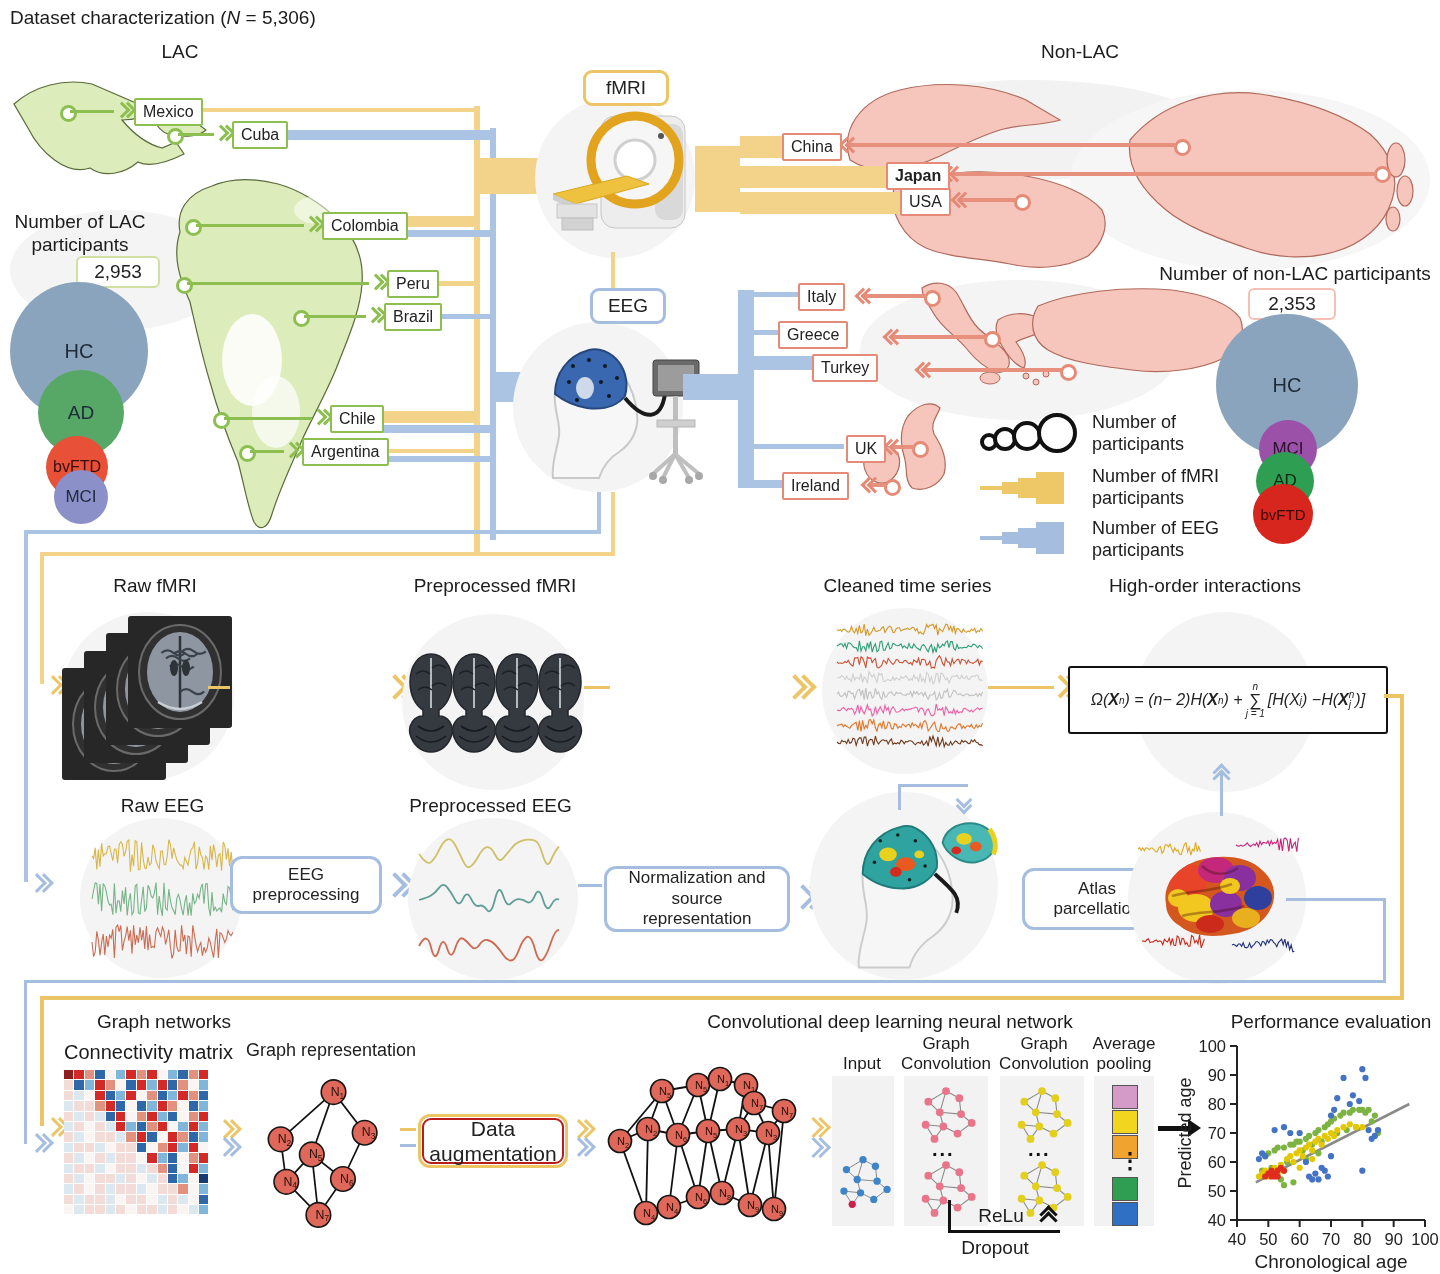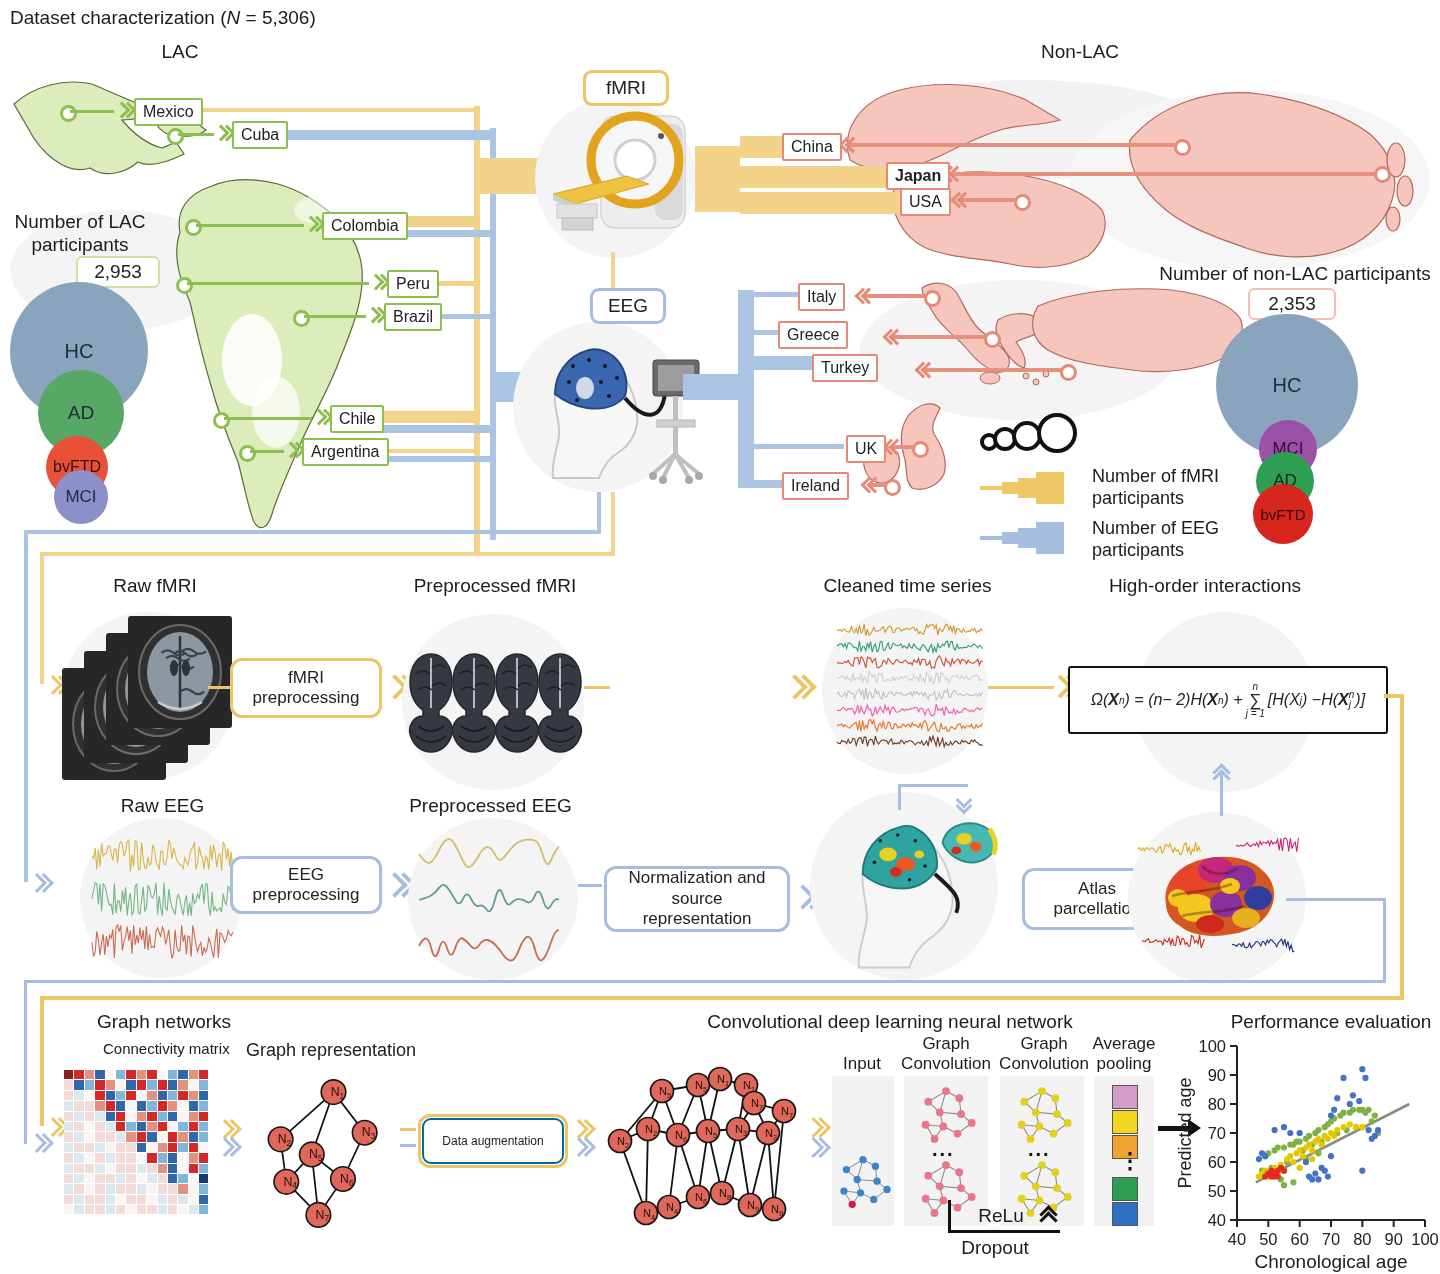"Number of participants" div.lbl { html: none -> <div>Number of participants</div> }
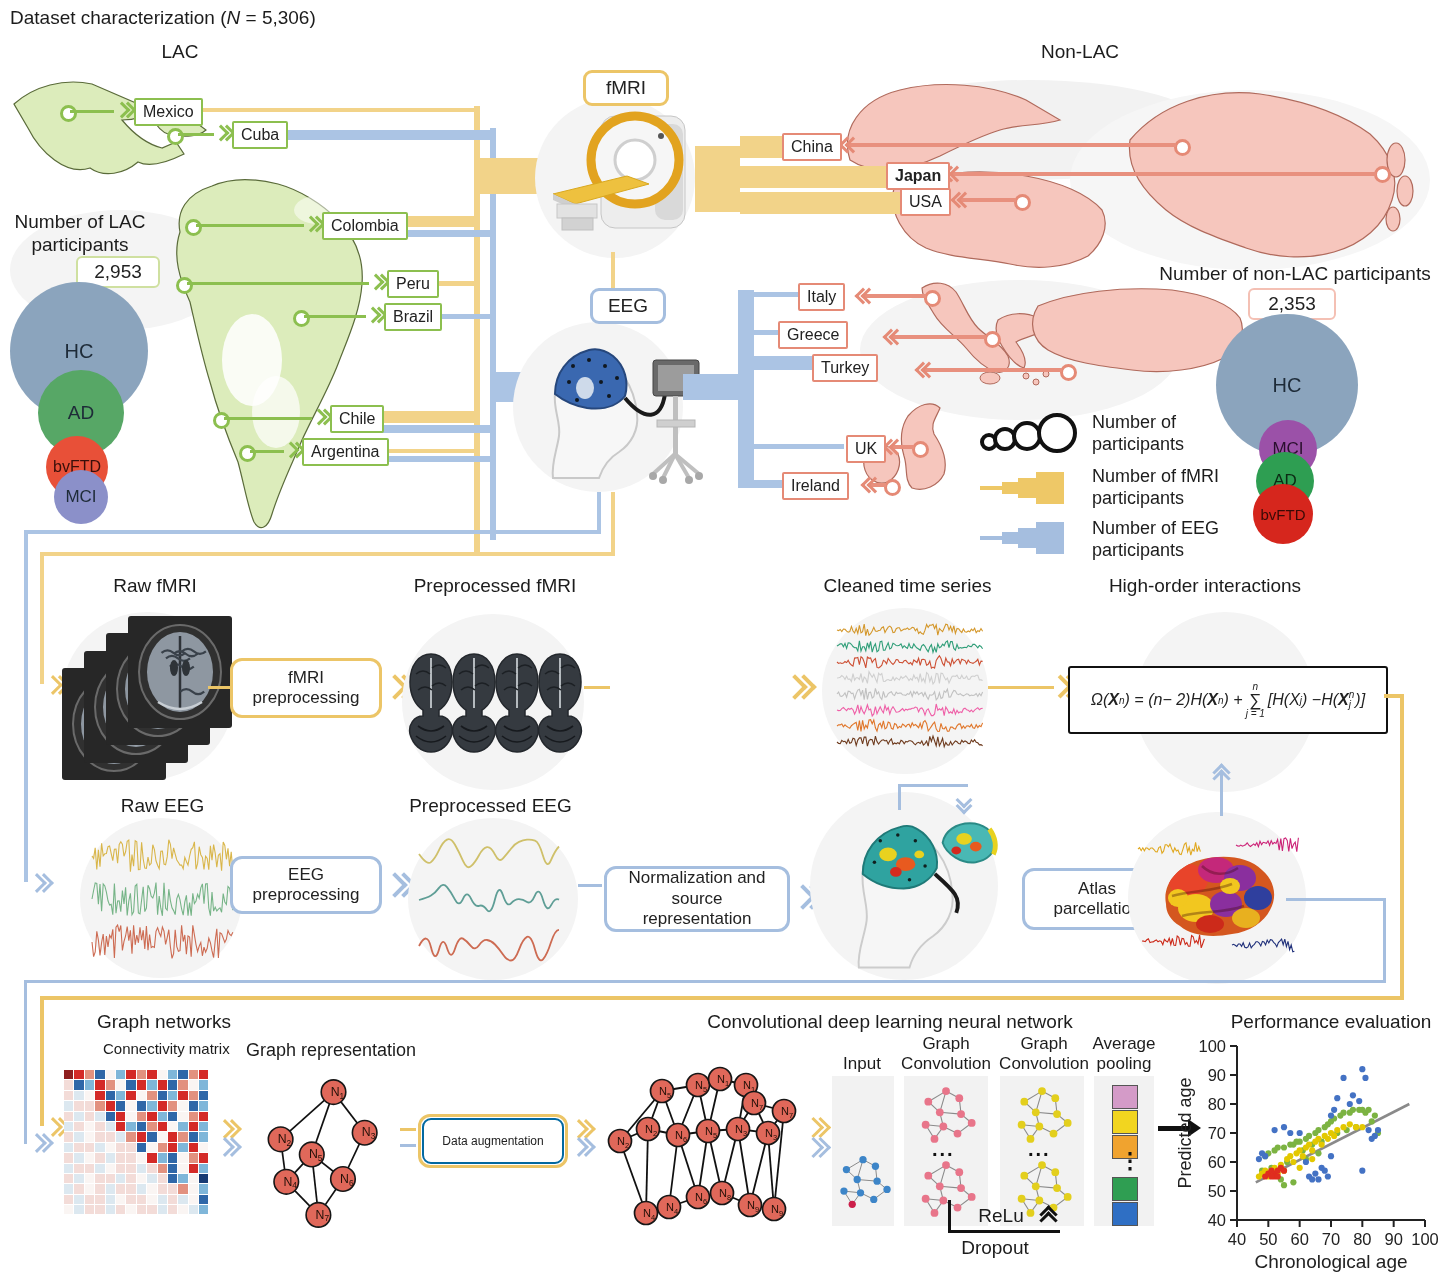"fMRI preprocessing" div.pill { html: <div>fMRI preprocessing</div> -> none }
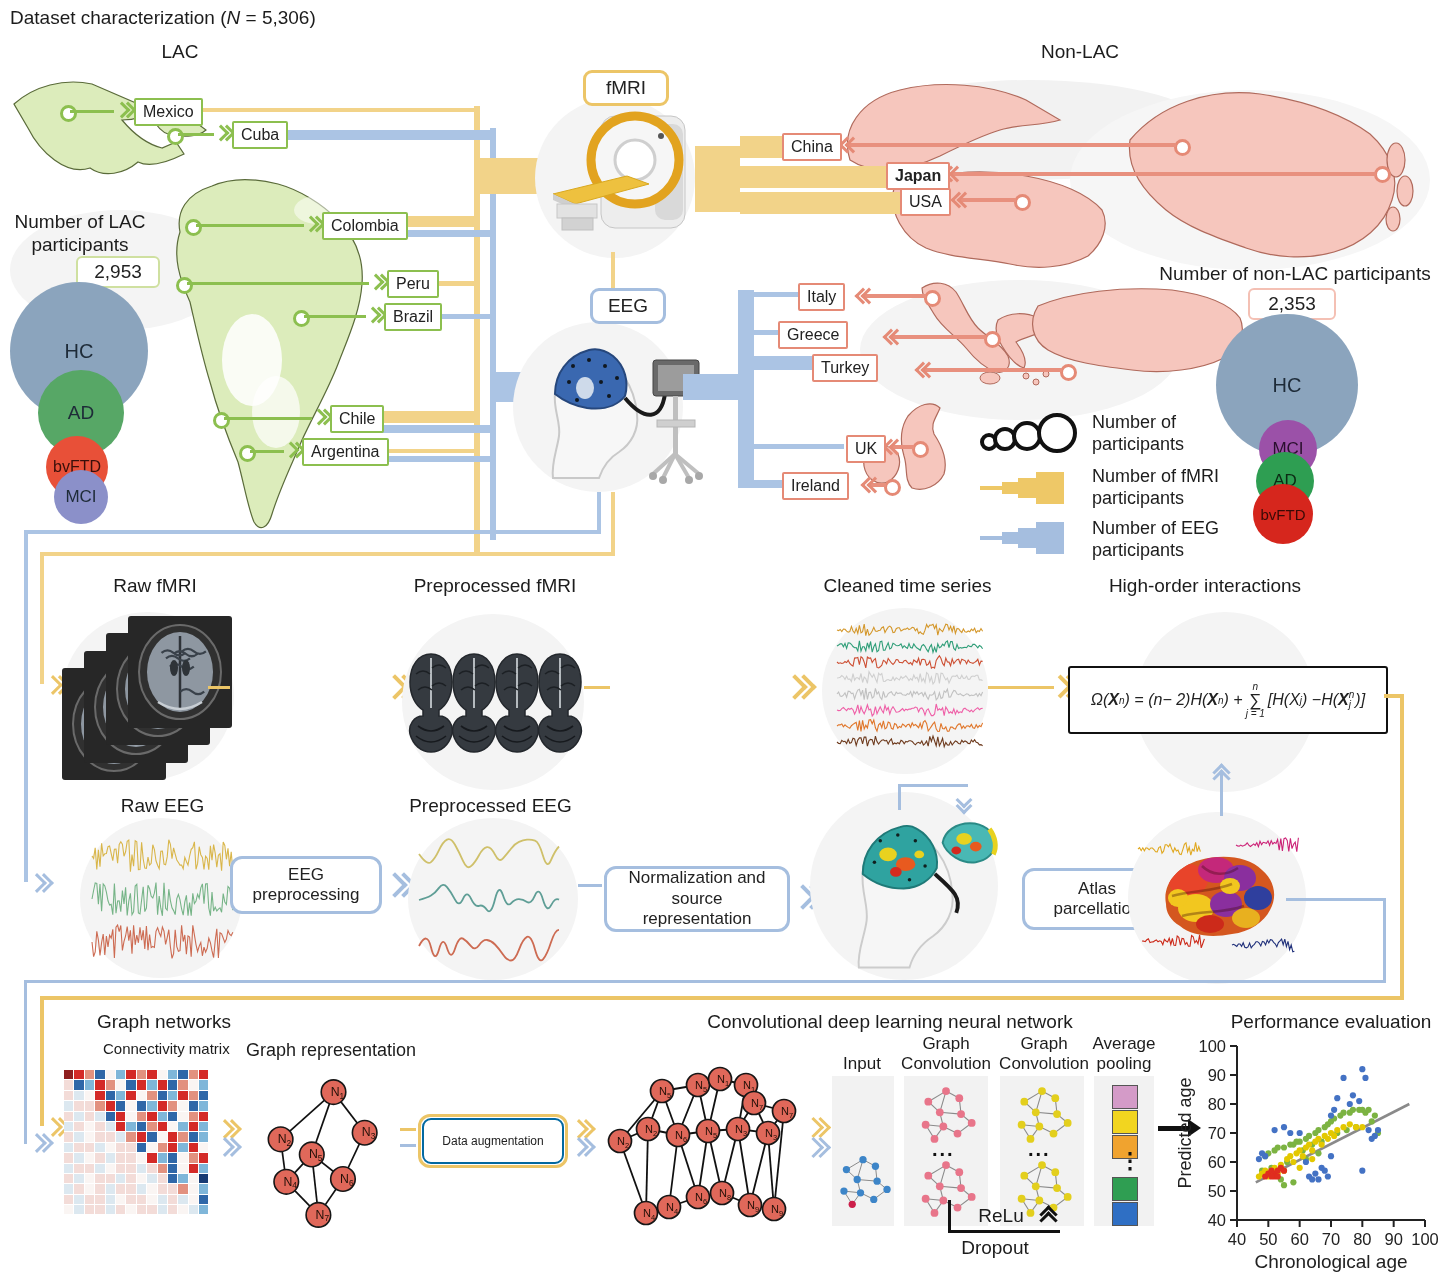"Connectivity matrix" div.lbl { font-size: 15px -> 20px; margin-left: 39px -> none }
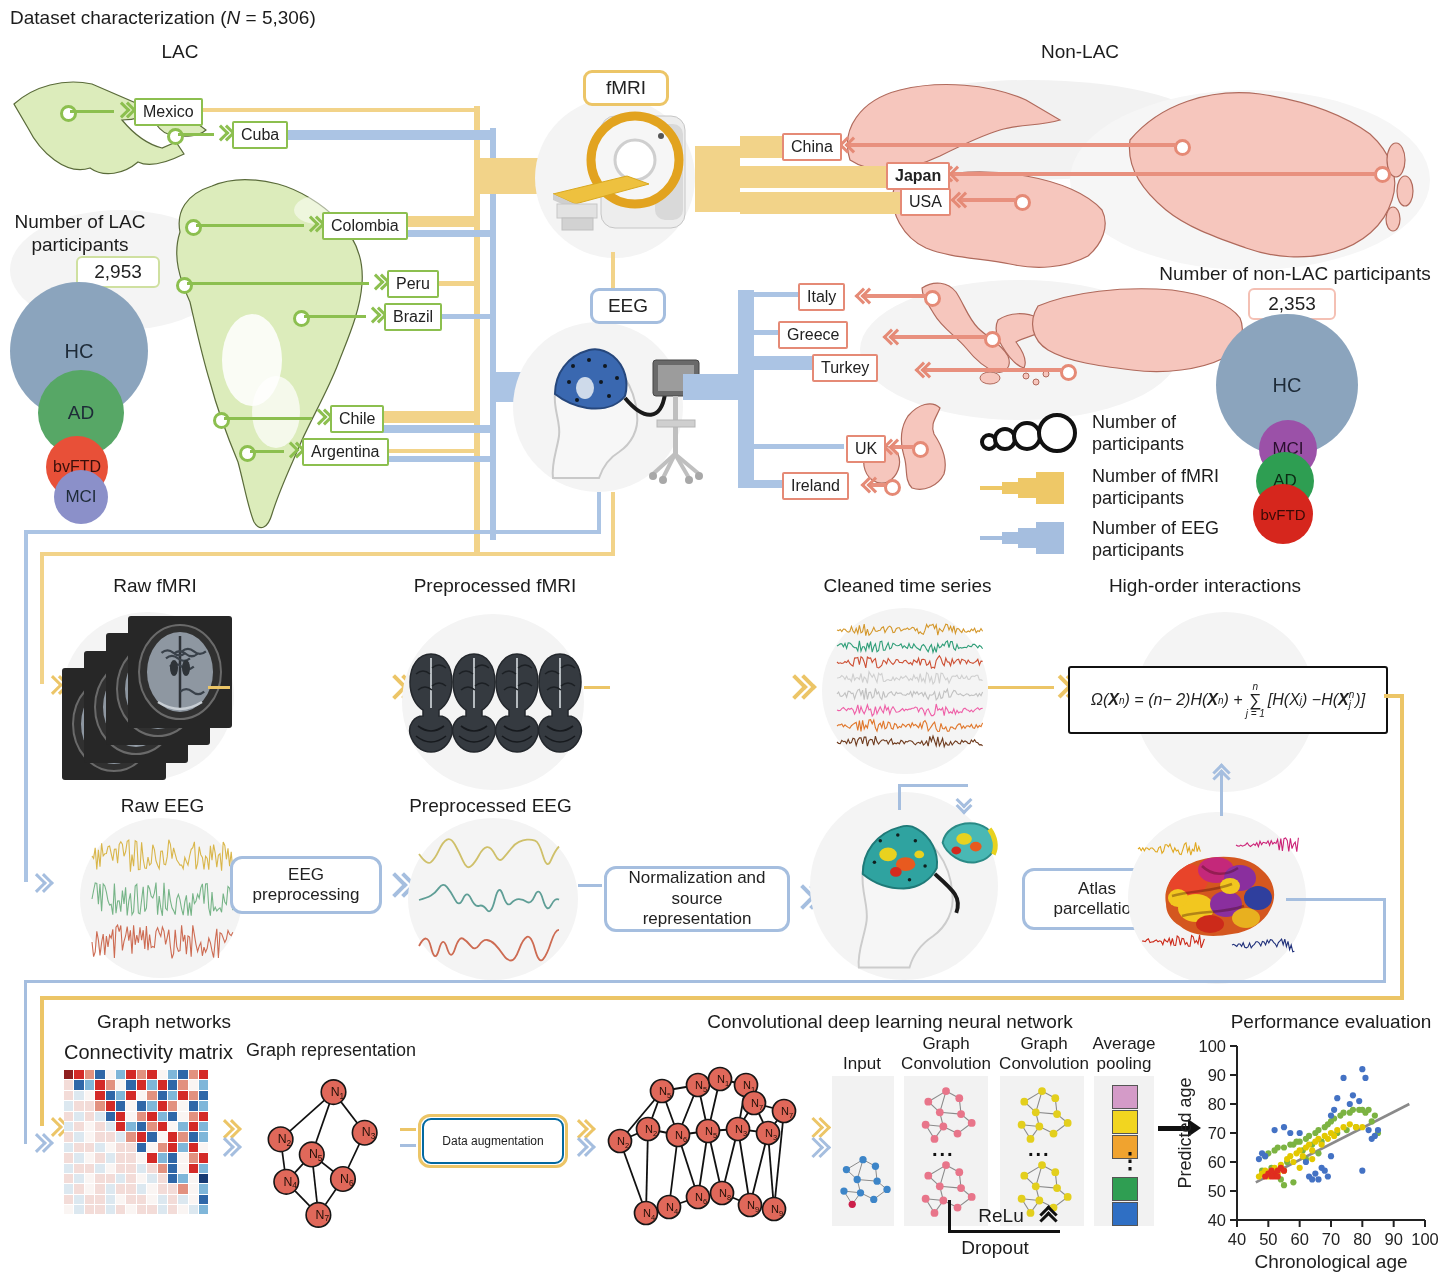"Data augmentation" div { border: 2px solid #0369a1 -> 2px solid #b91c1c; font-size: 12px -> 21px }
